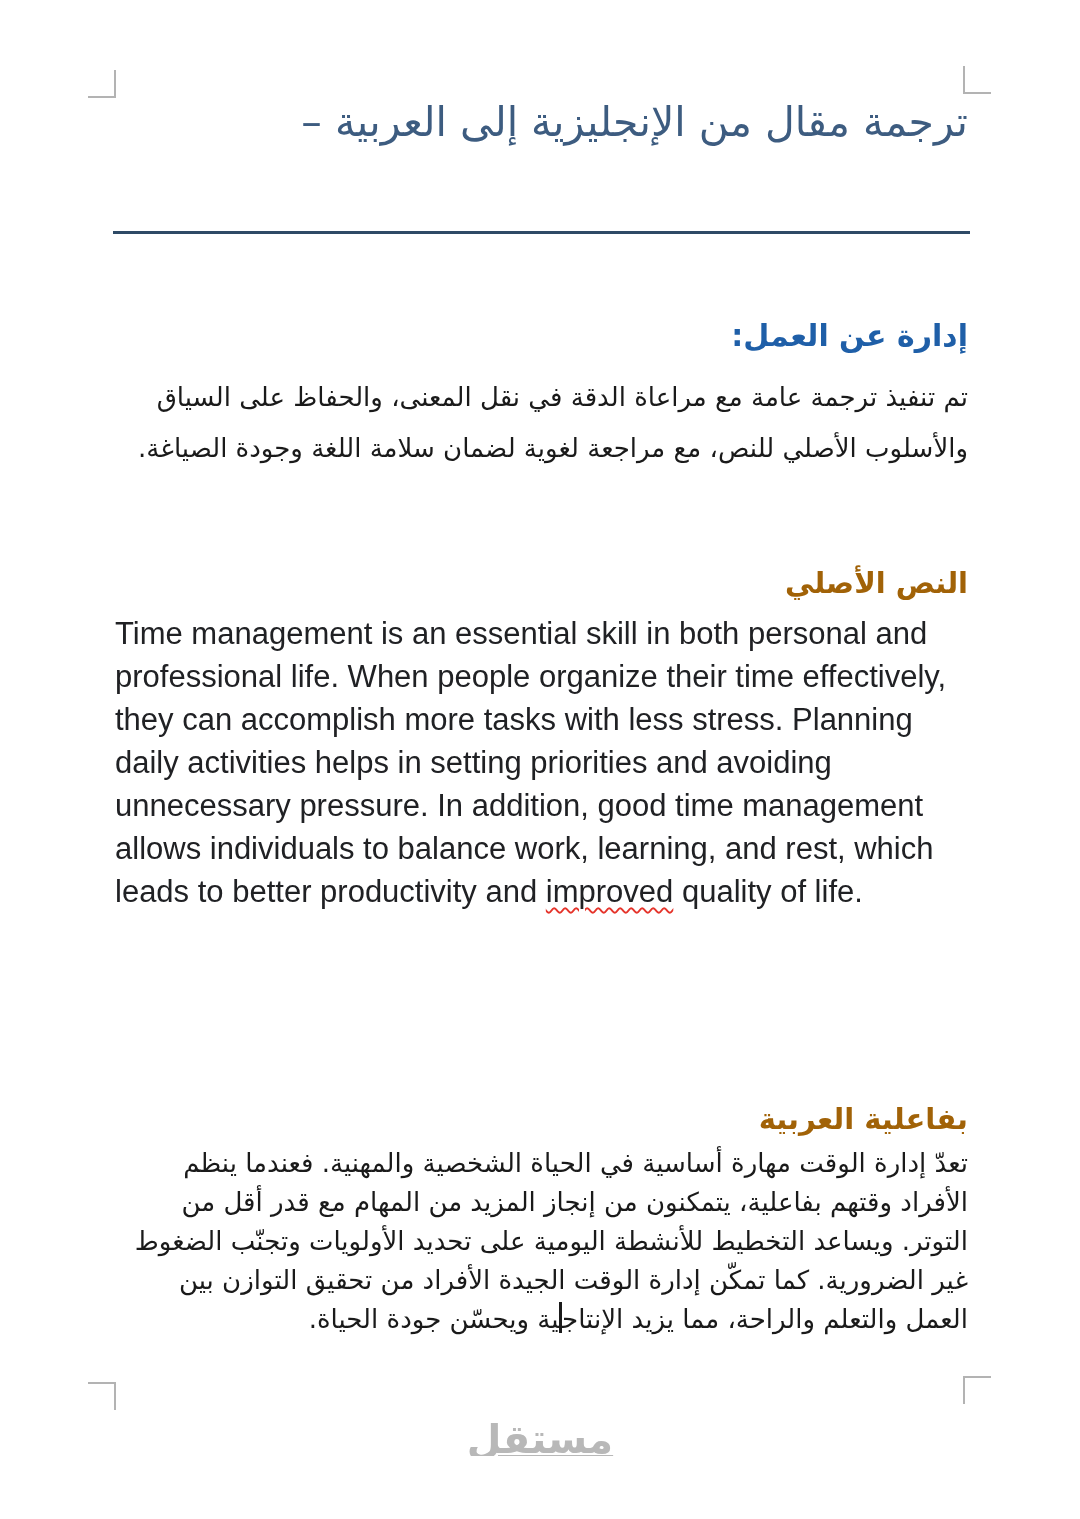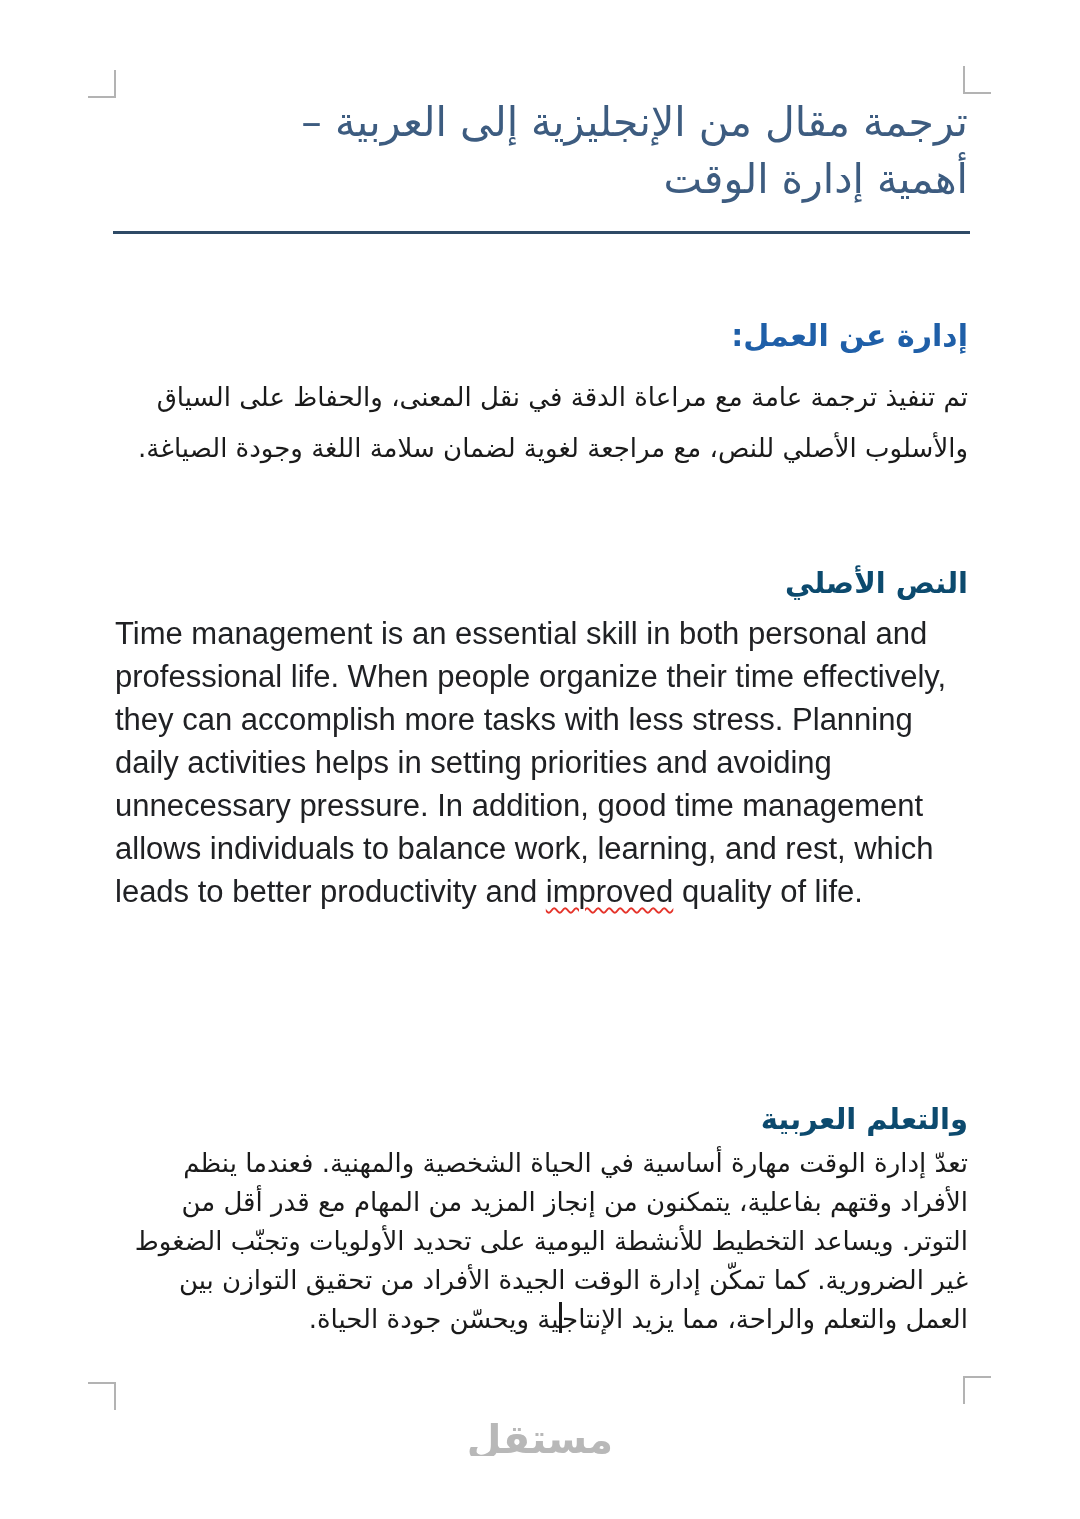"أهمية إدارة الوقت" div { html: <div>أهمية إدارة الوقت</div> -> none }
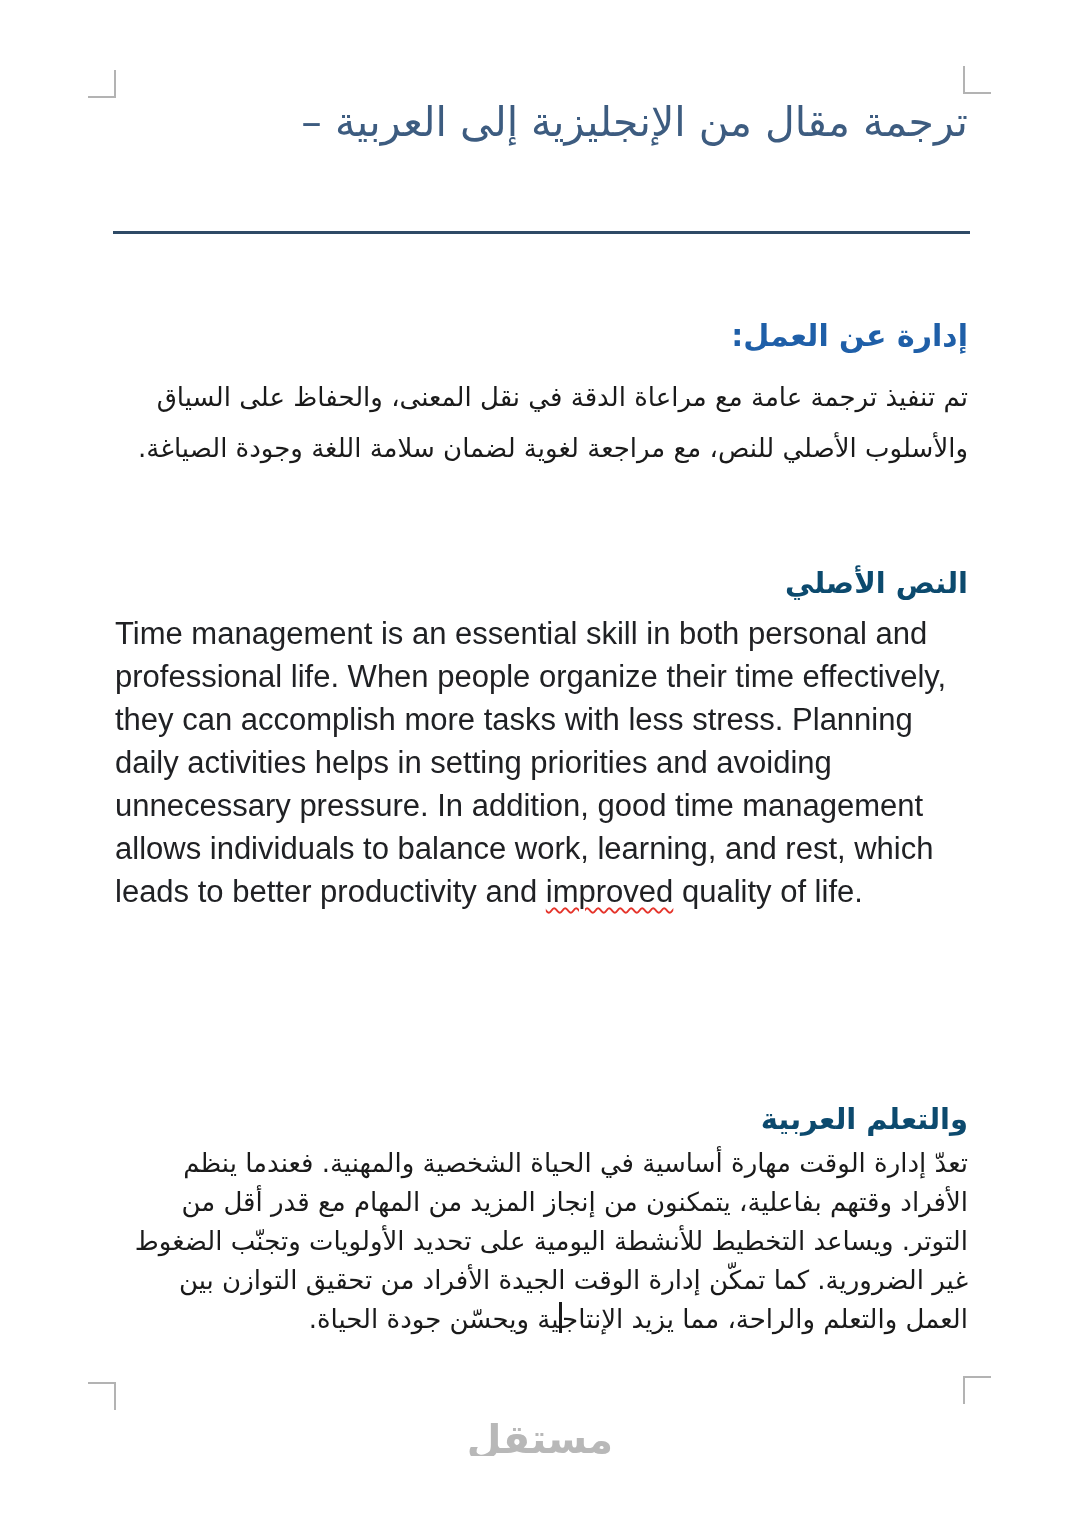"النص الأصلي" .sec-heading { color: #0c4a6e -> #a16207 }
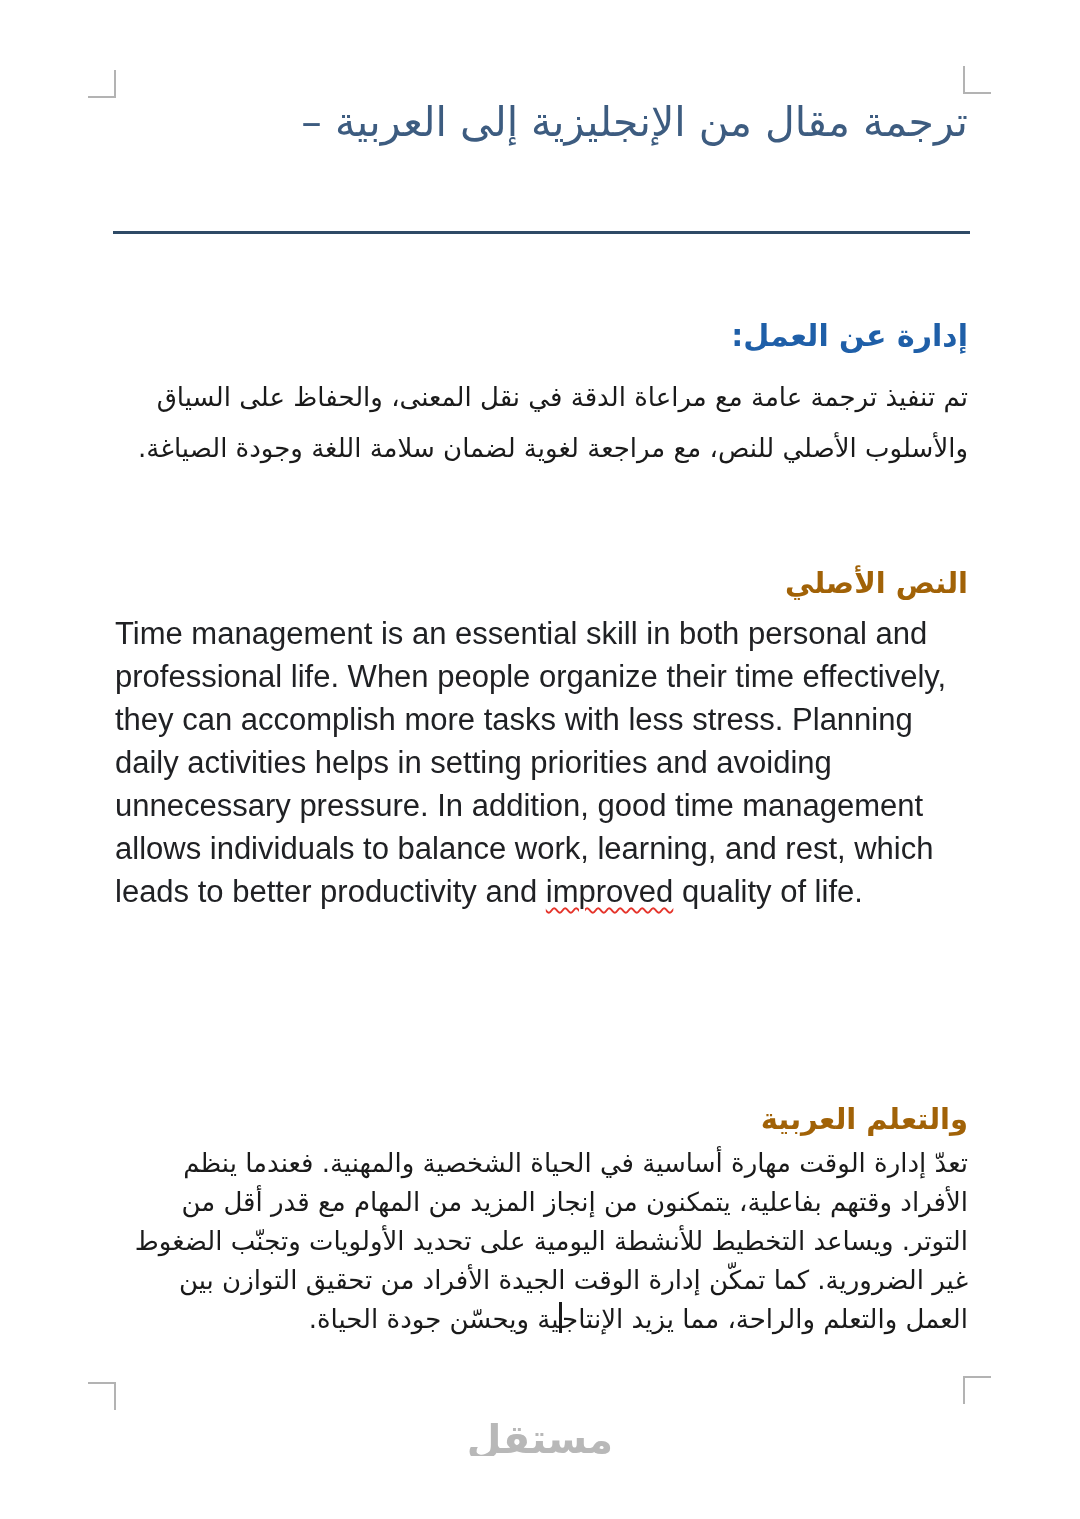"والتعلم العربية" h2.sec-heading { text: والتعلم -> بفاعلية }
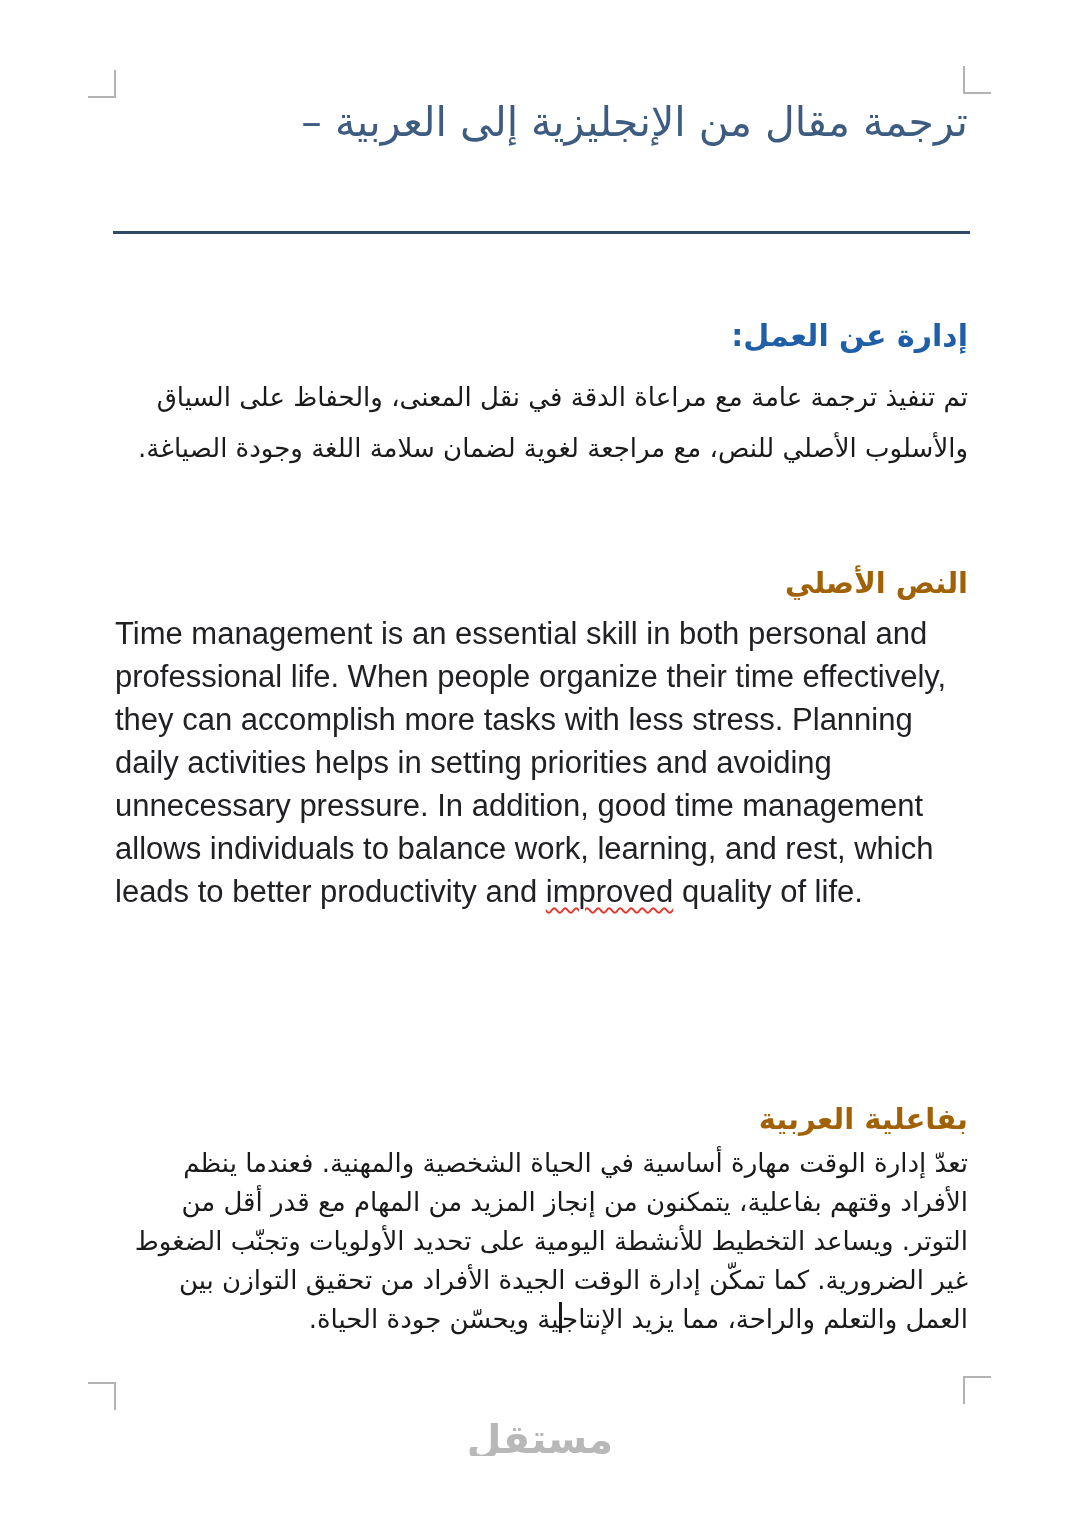"مستقل" .wm-brand { text-decoration: none -> underline }
